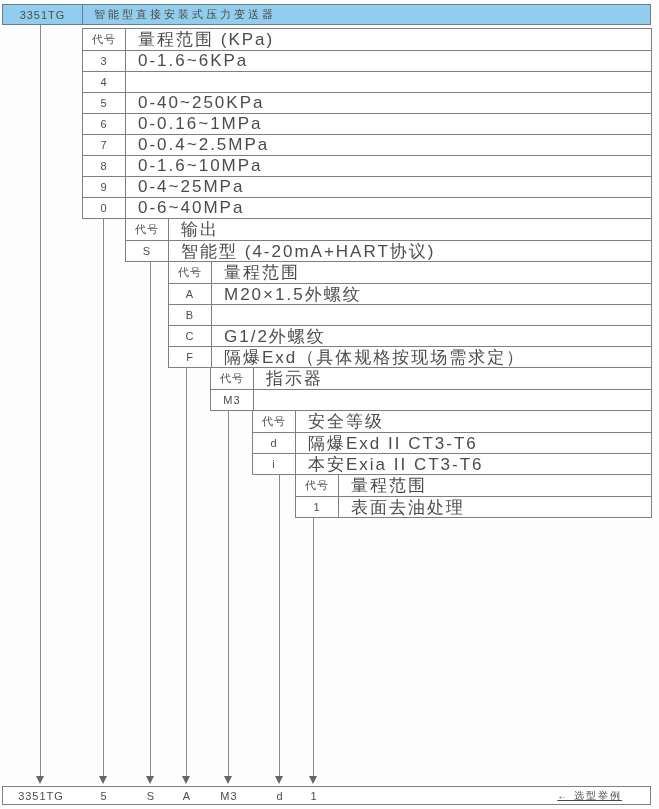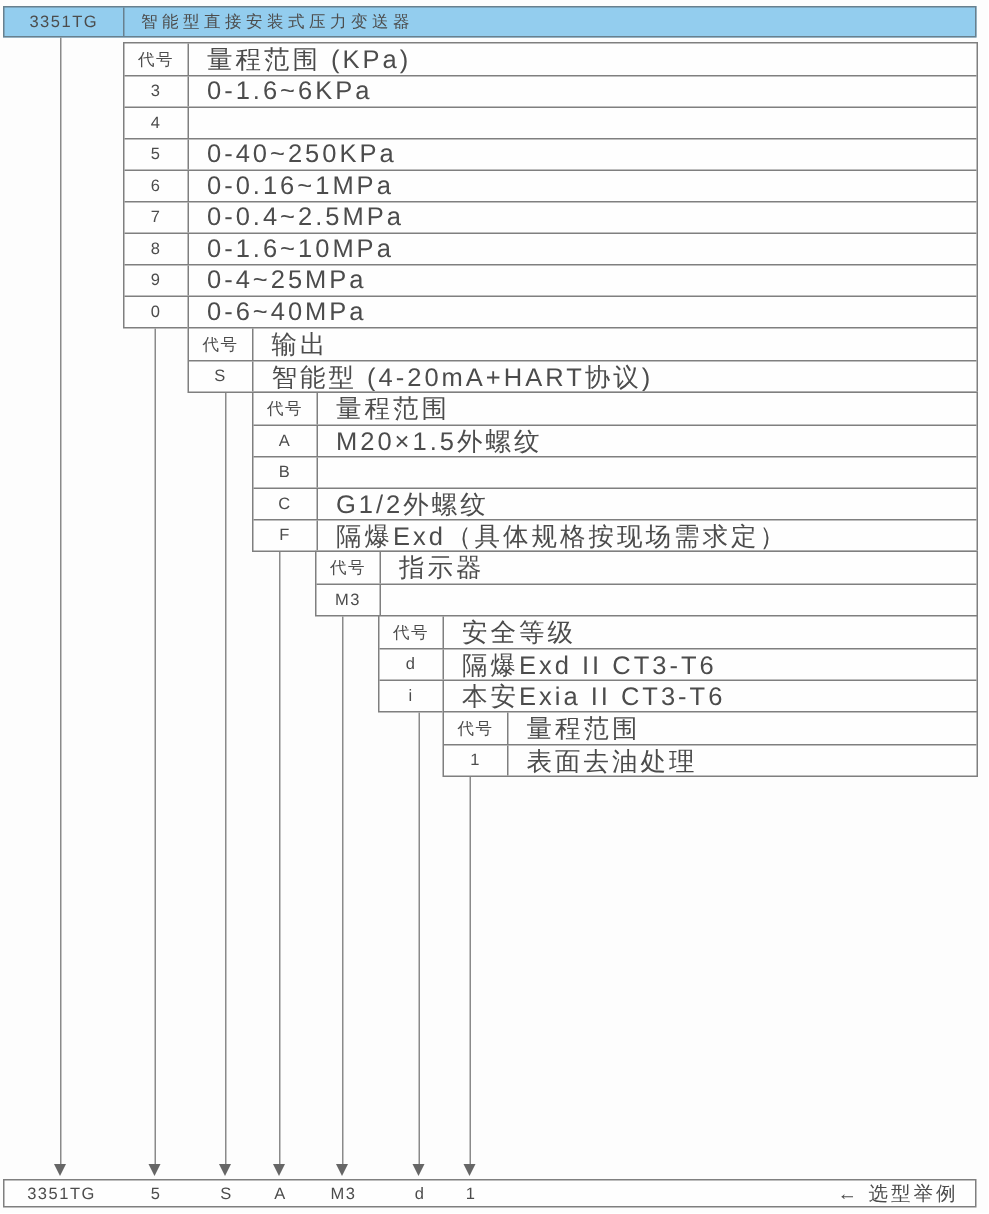"← 选型举例" .ex-note { font-size: 13px -> 10px; right: 11px -> 28px; text-decoration: none -> underline }
